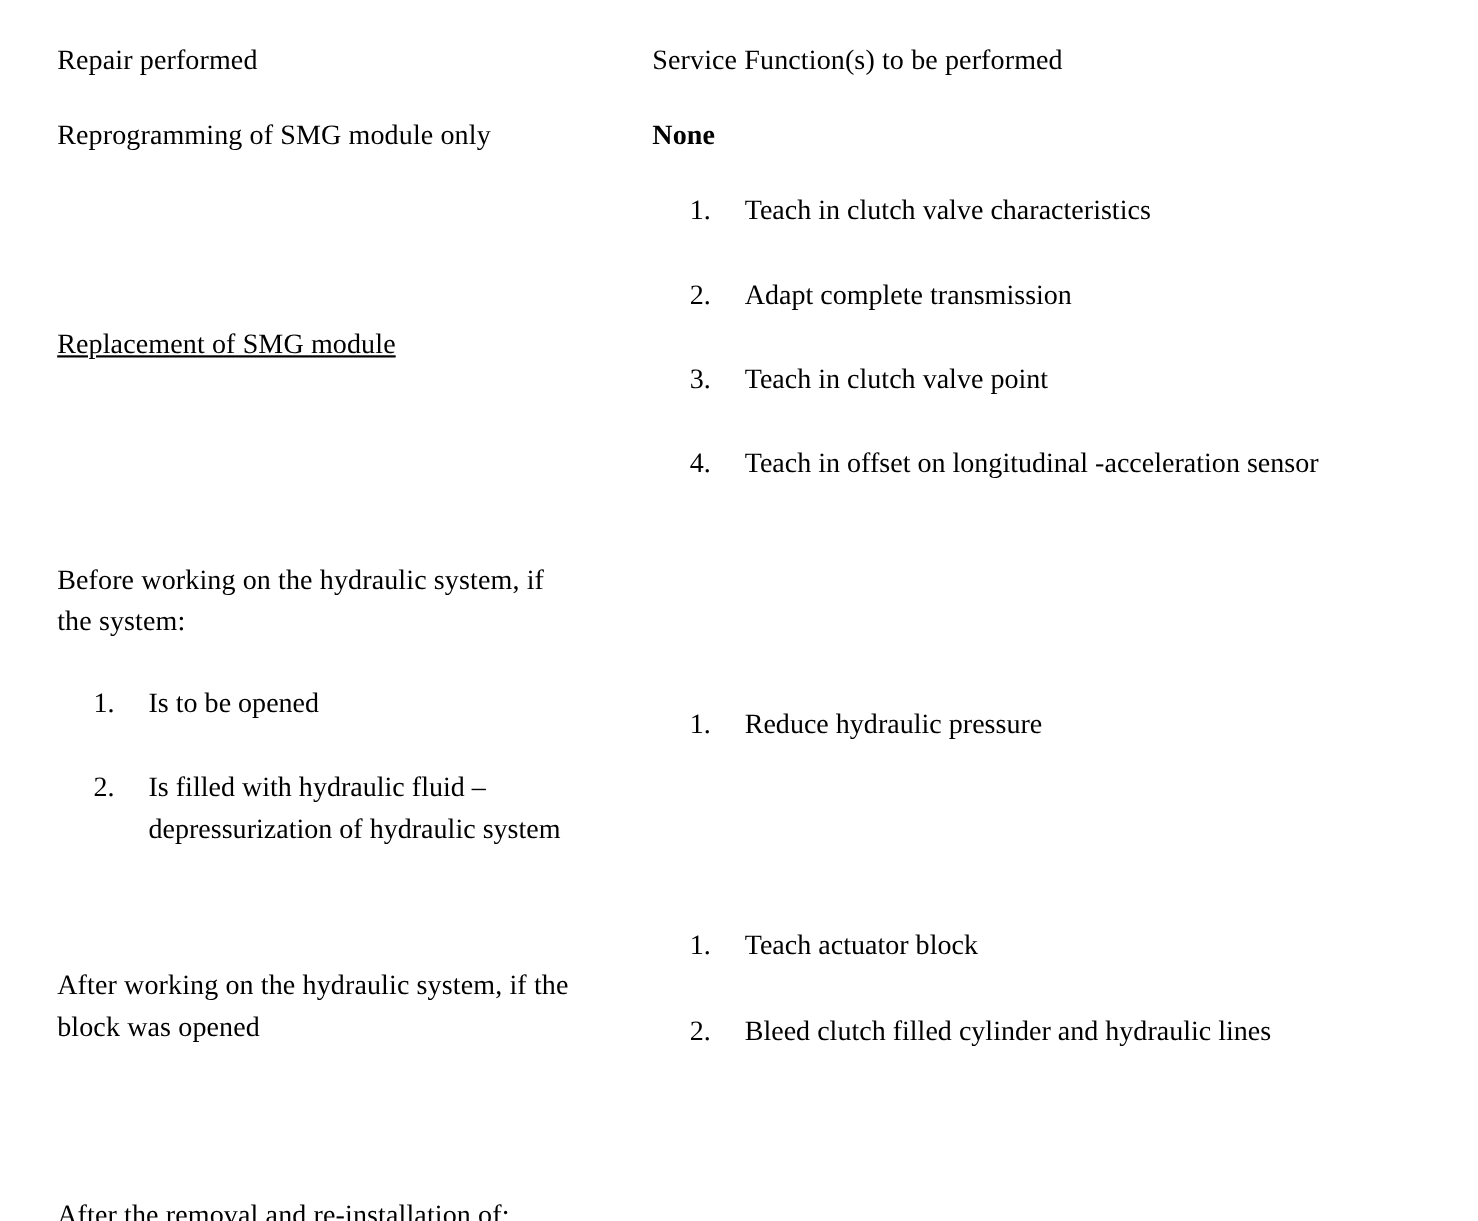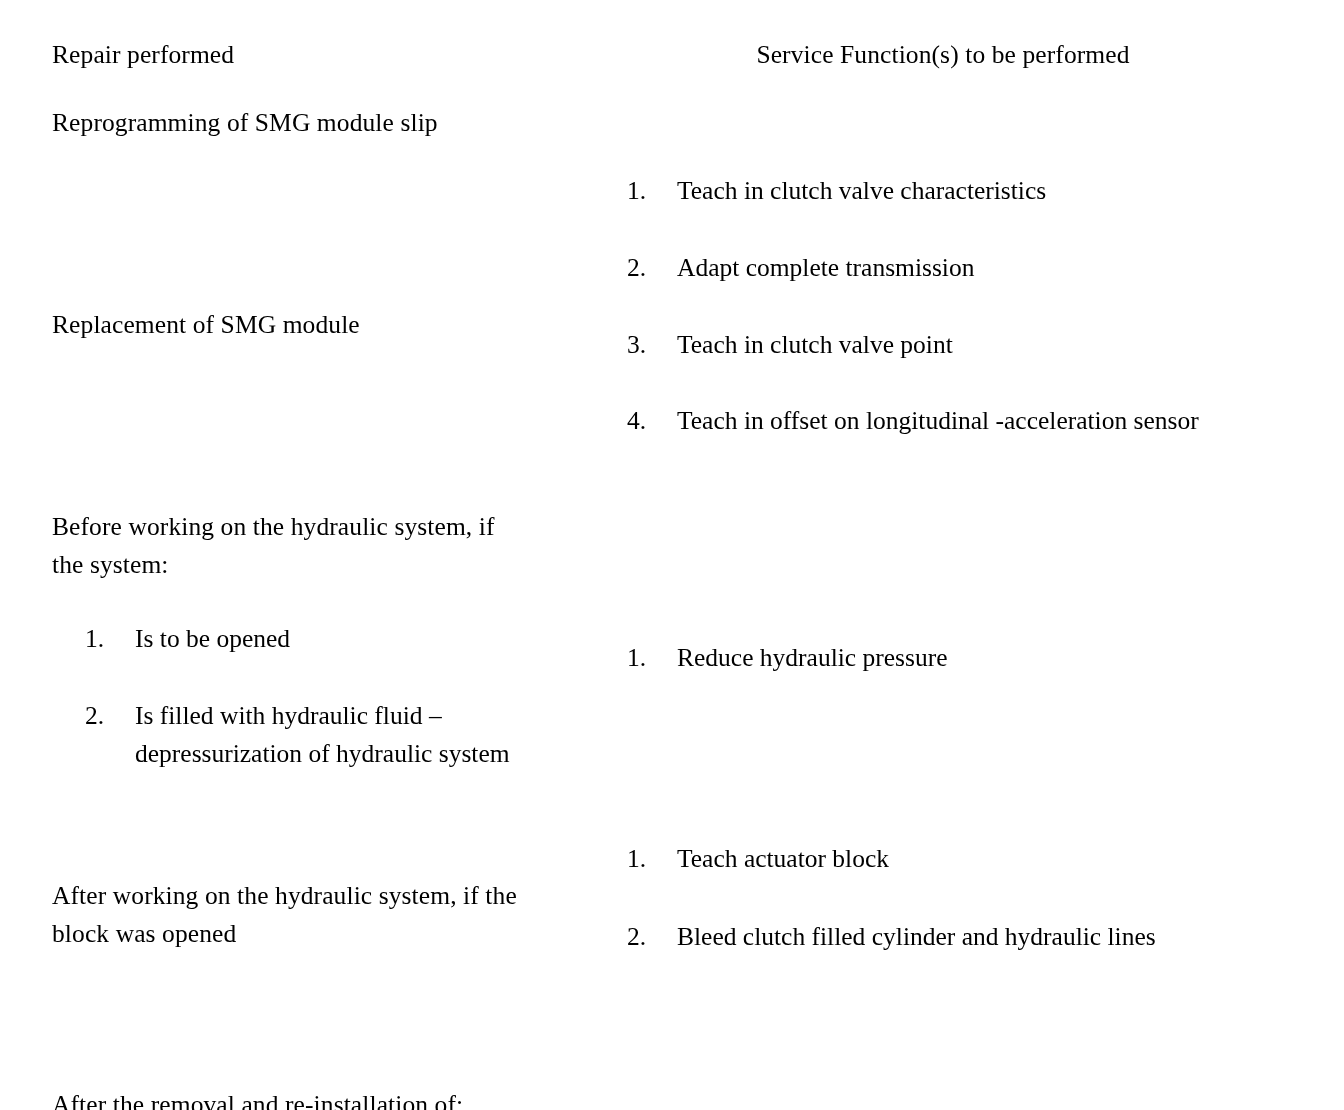"Service Function(s) to be performed" .col-right { text-align: center -> none }
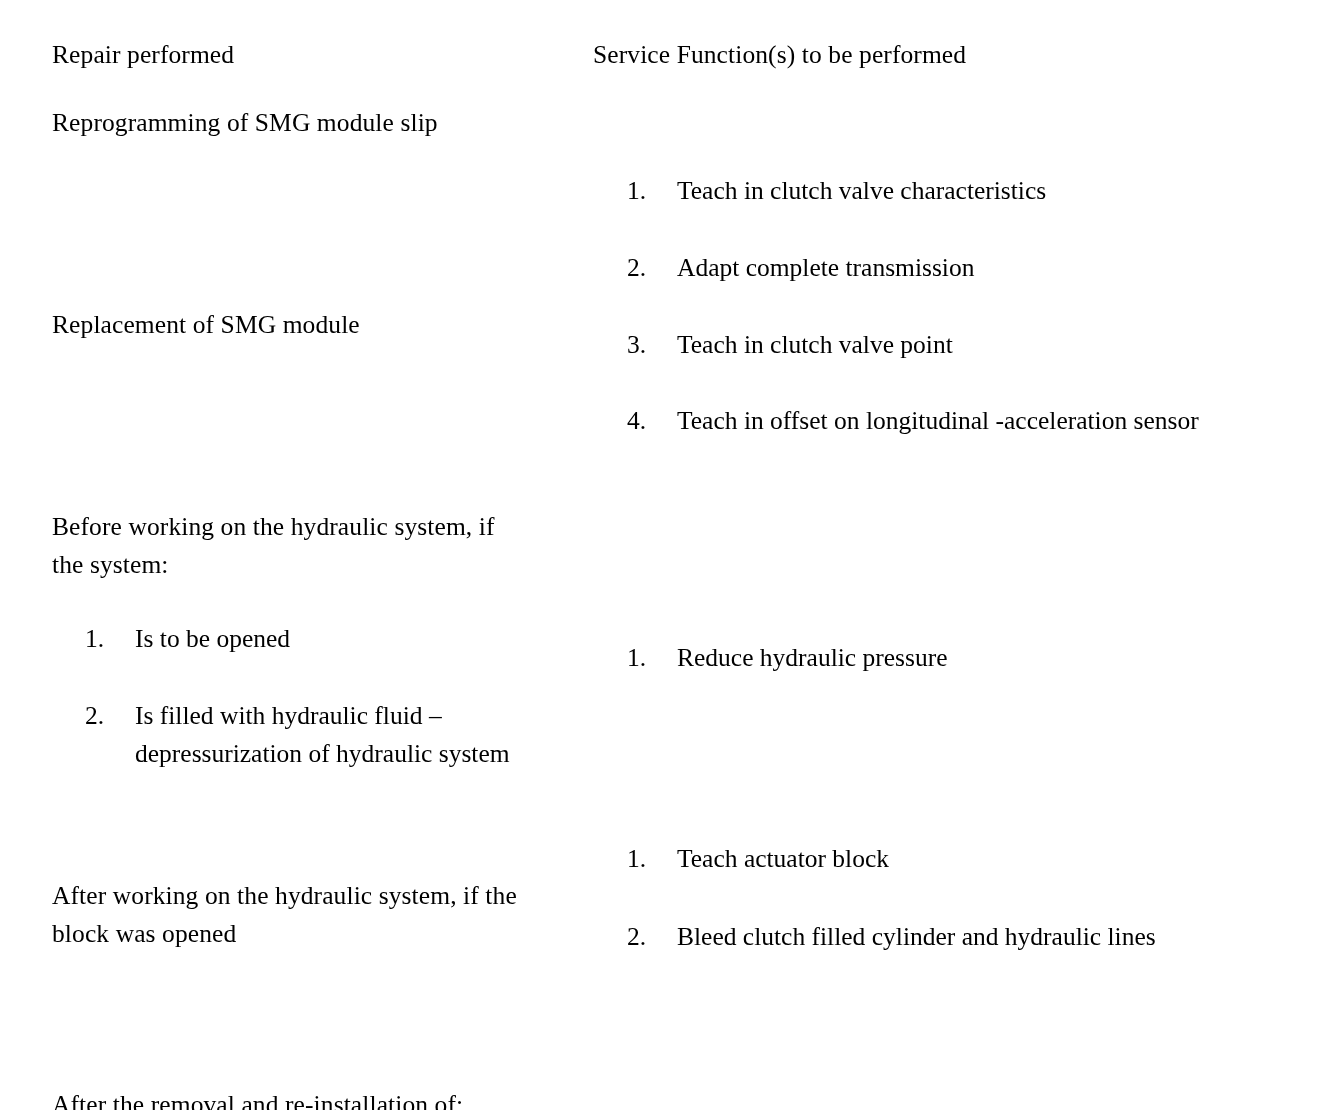"Reprogramming of SMG module slip" div.blk { text: slip -> only }
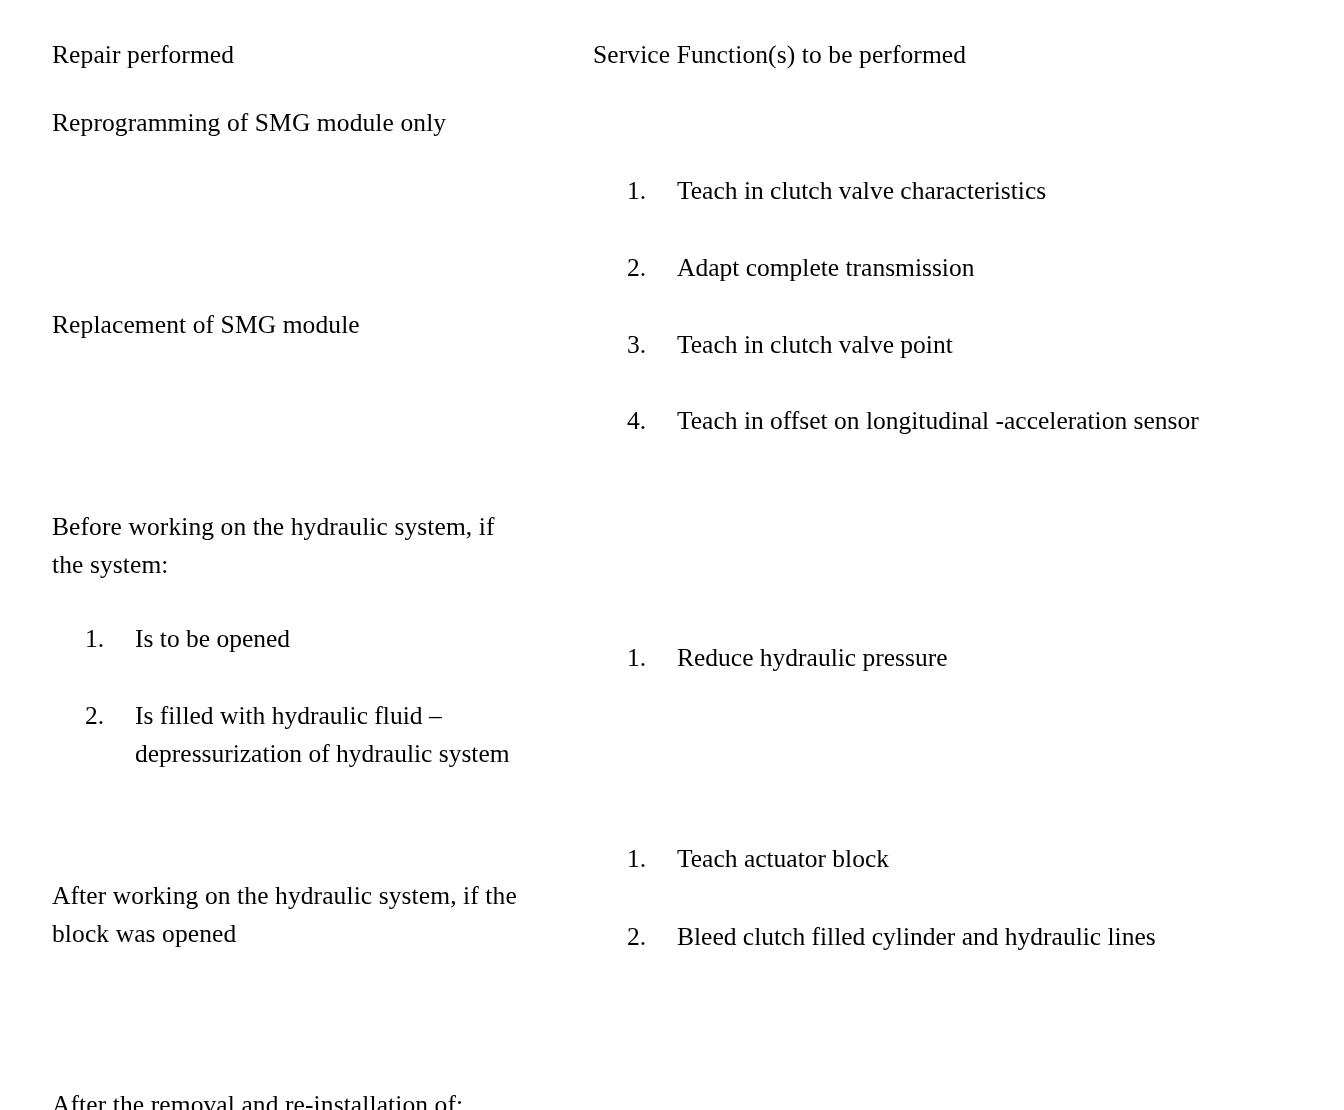"None" div.blk { html: none -> <div>None</div> }
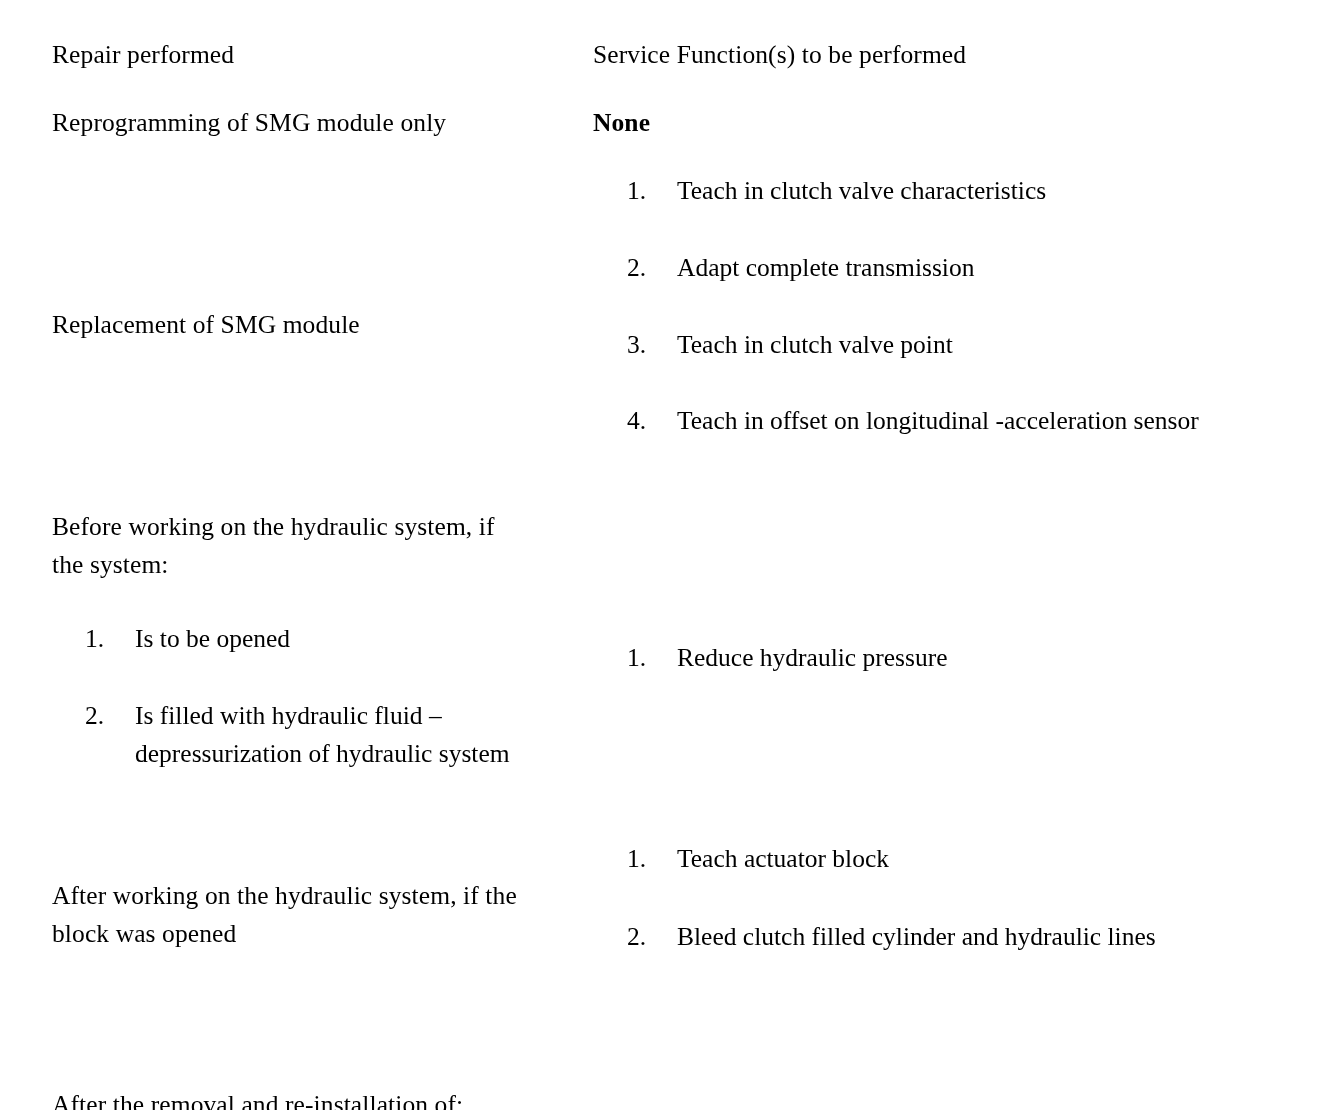"Replacement of SMG module" div.blk { text-decoration: none -> underline; top: 306px -> 294px }
